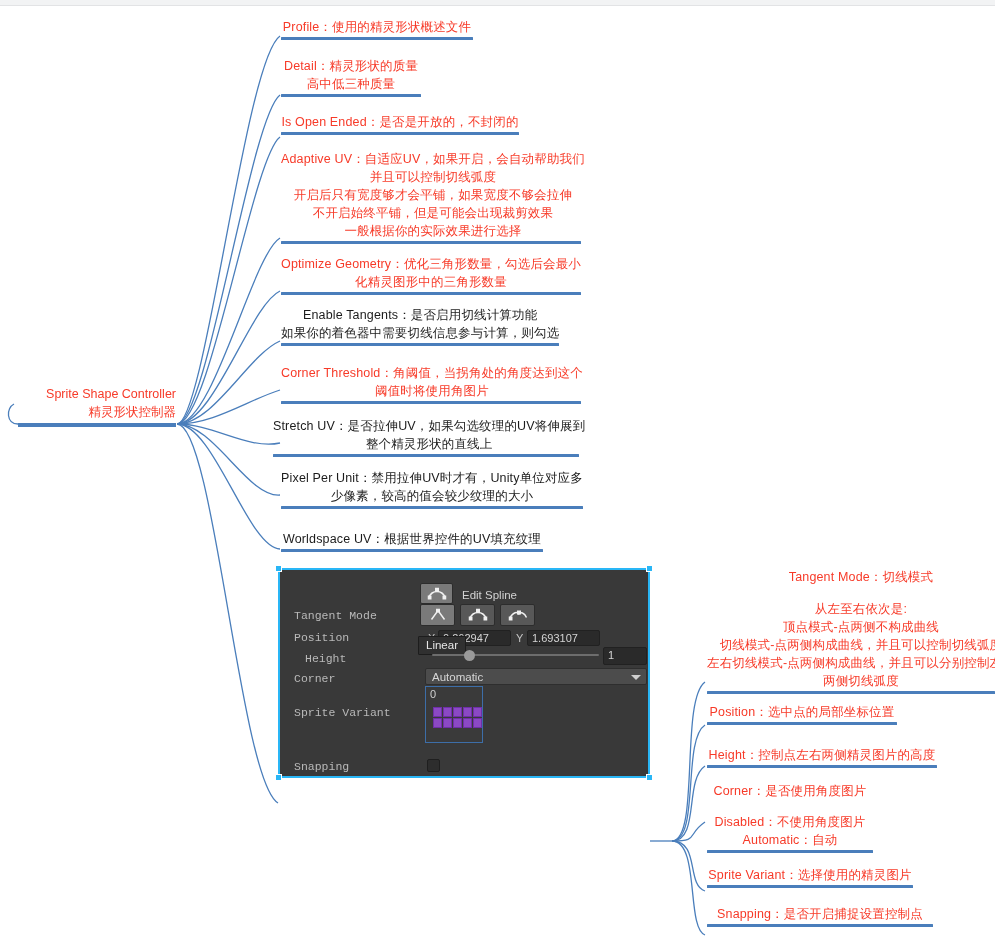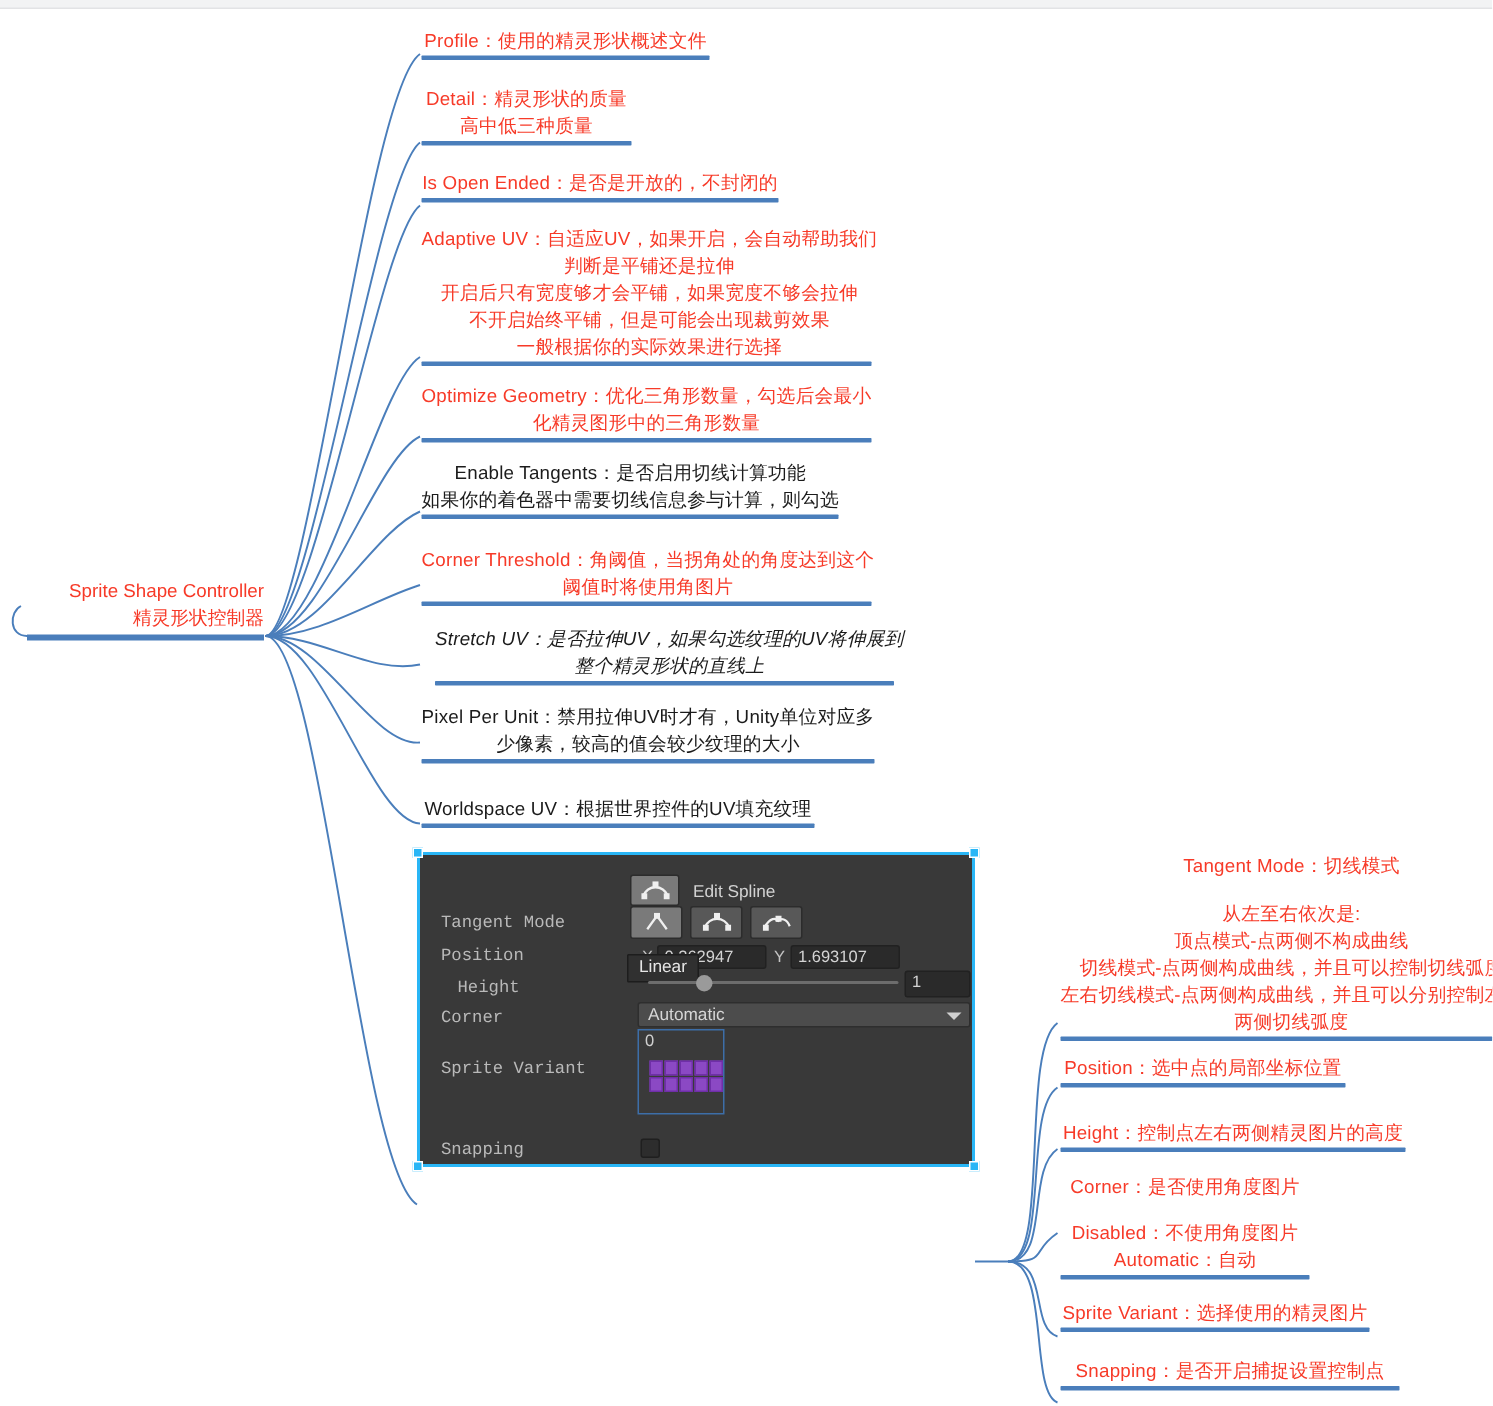"判断是平铺还是拉伸" div.txt { text: 判断是平铺还是拉伸 -> 并且可以控制切线弧度 }
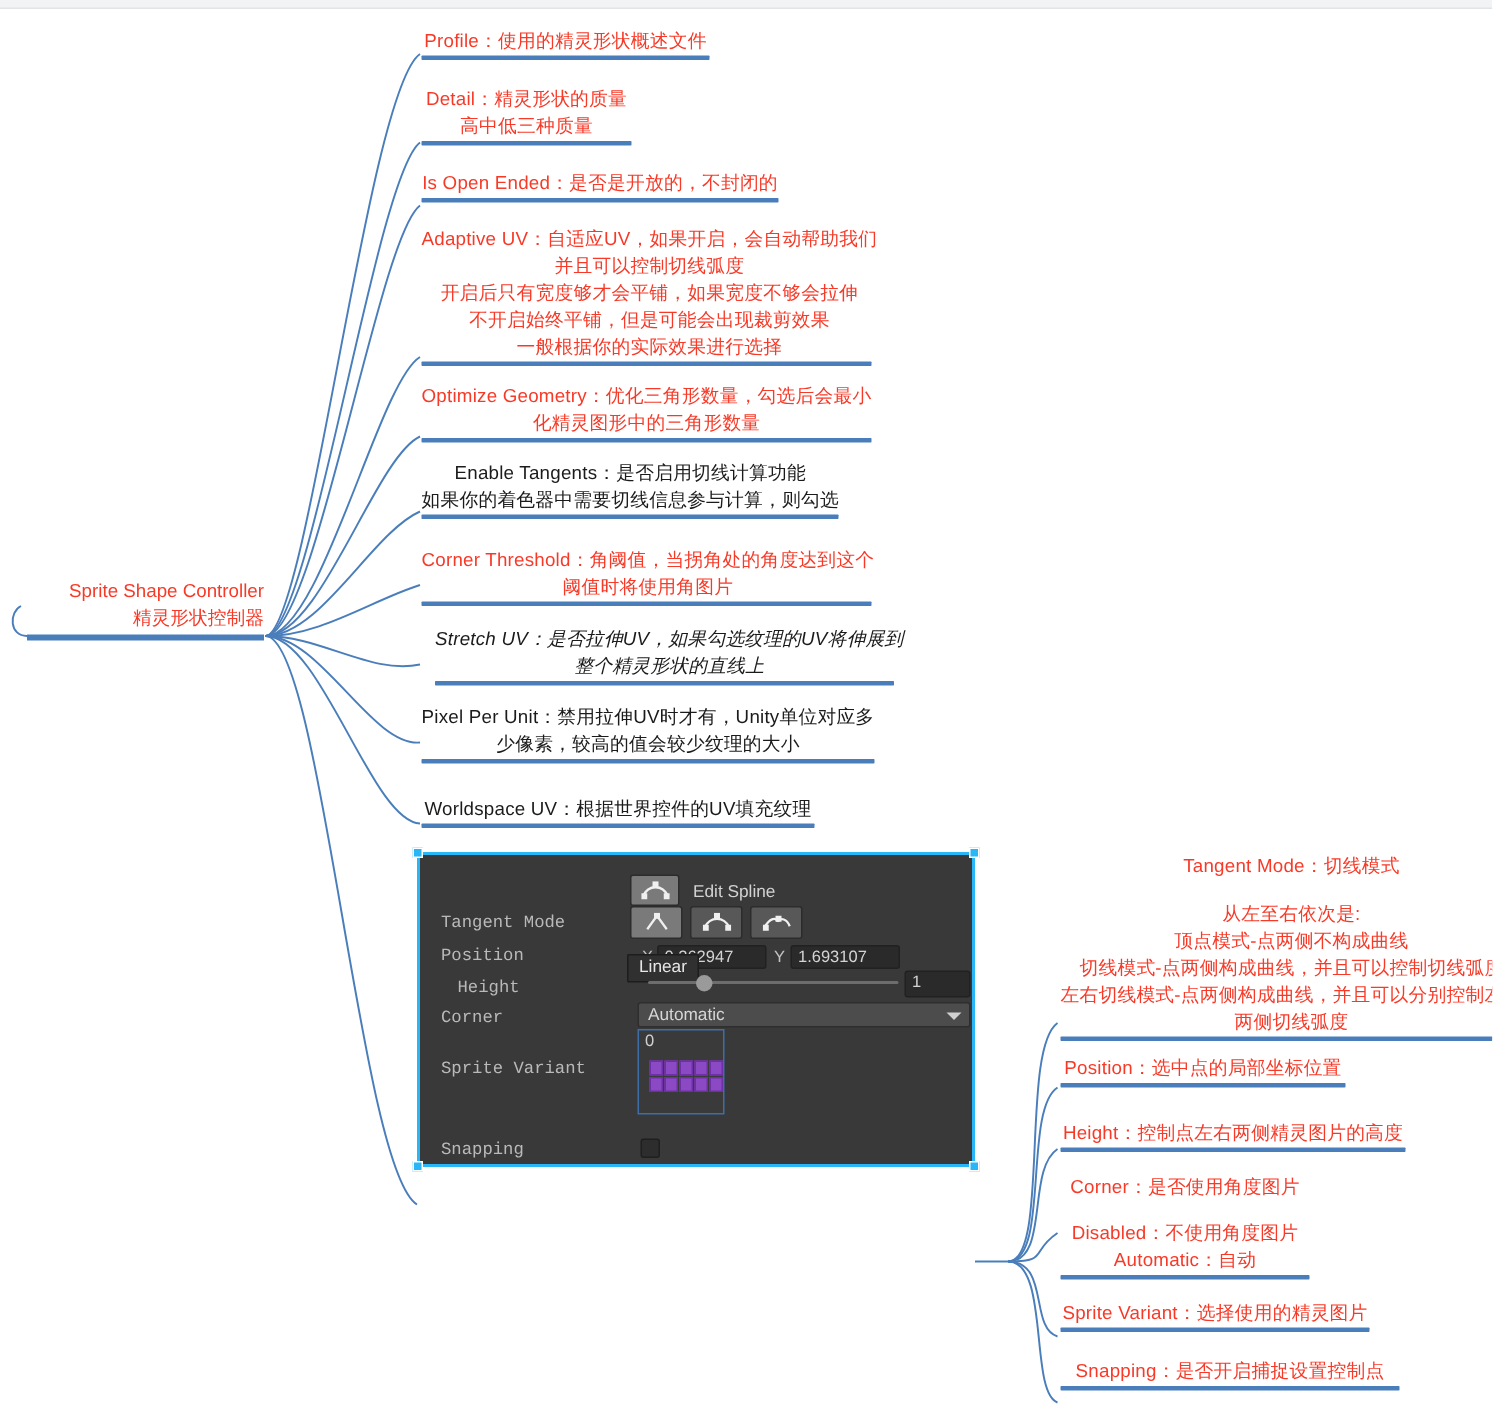"Stretch UV：是否拉伸UV，如果勾选纹理的UV将伸展到" div.node { font-style: italic -> none; left: 290px -> 273px }
